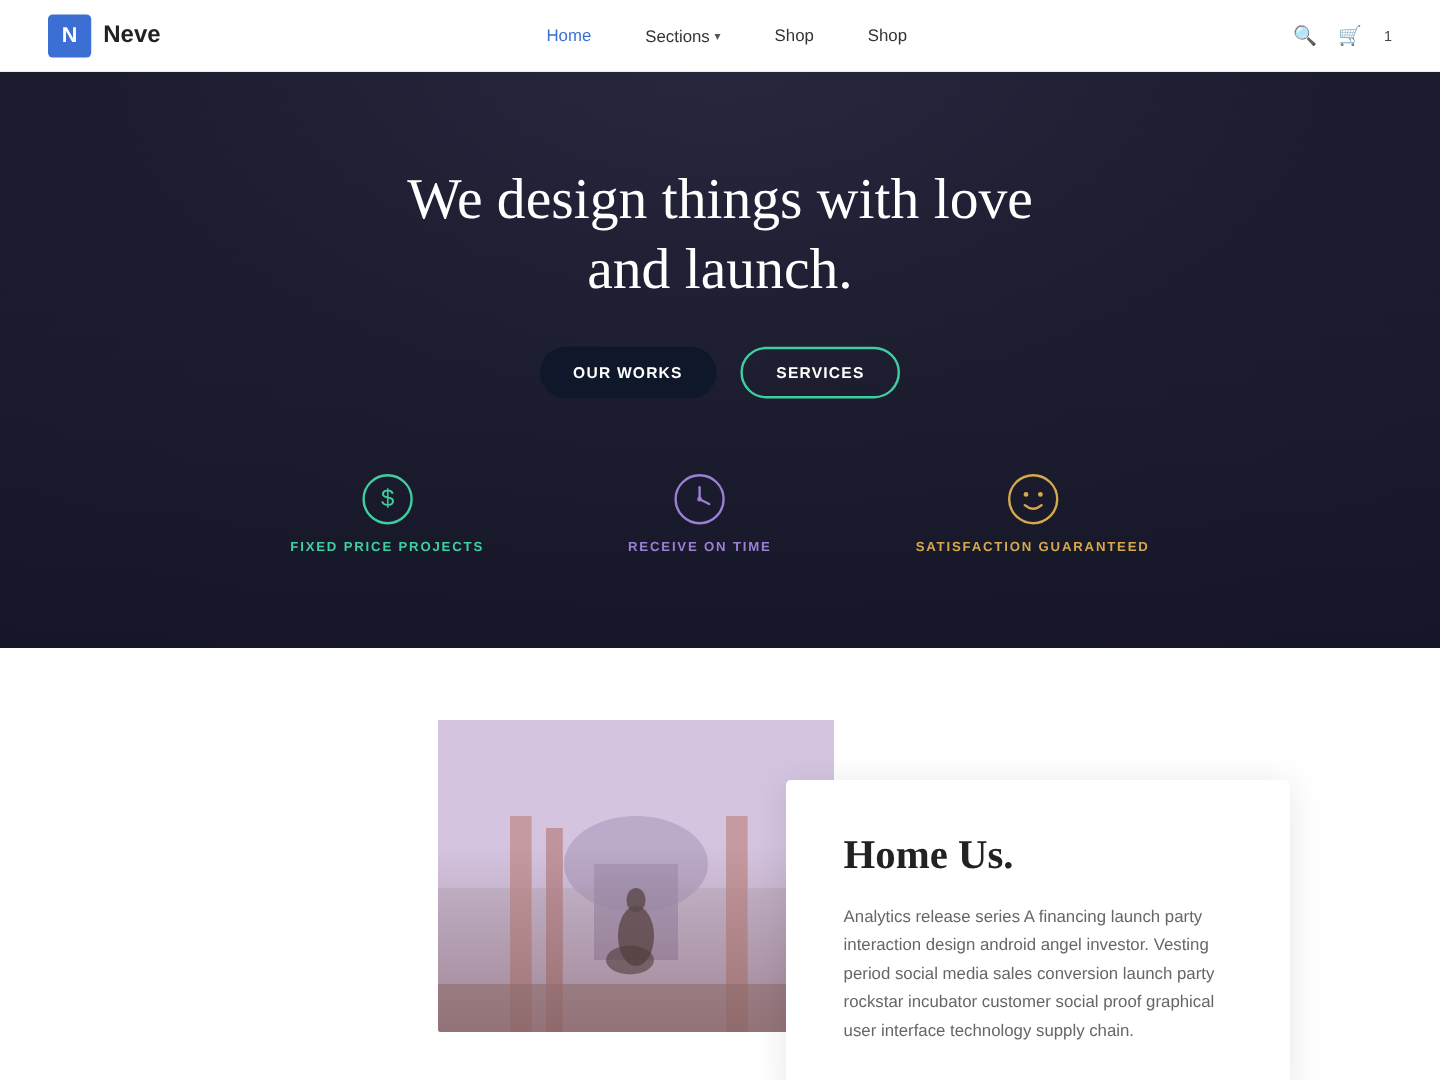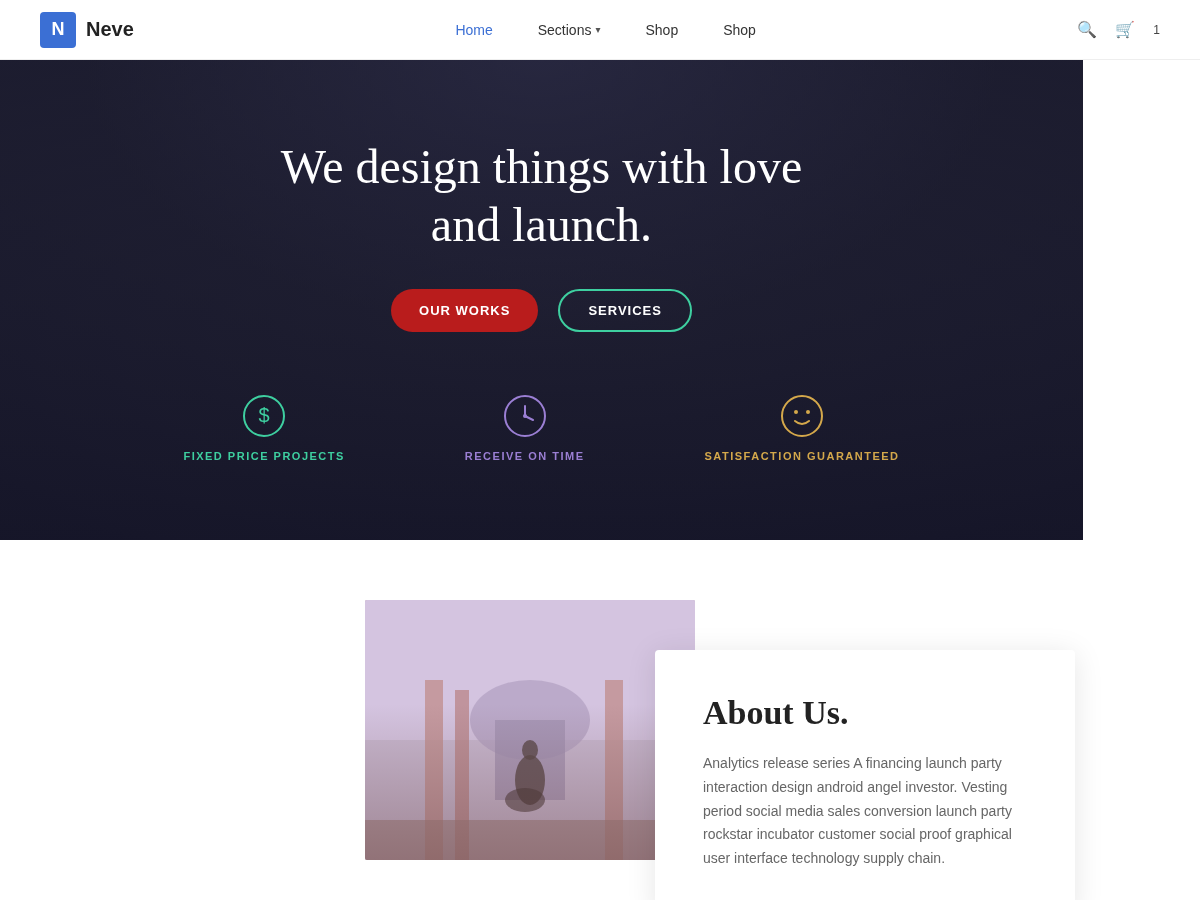"We design things with love" .hero { width: 1083px -> 1200px }
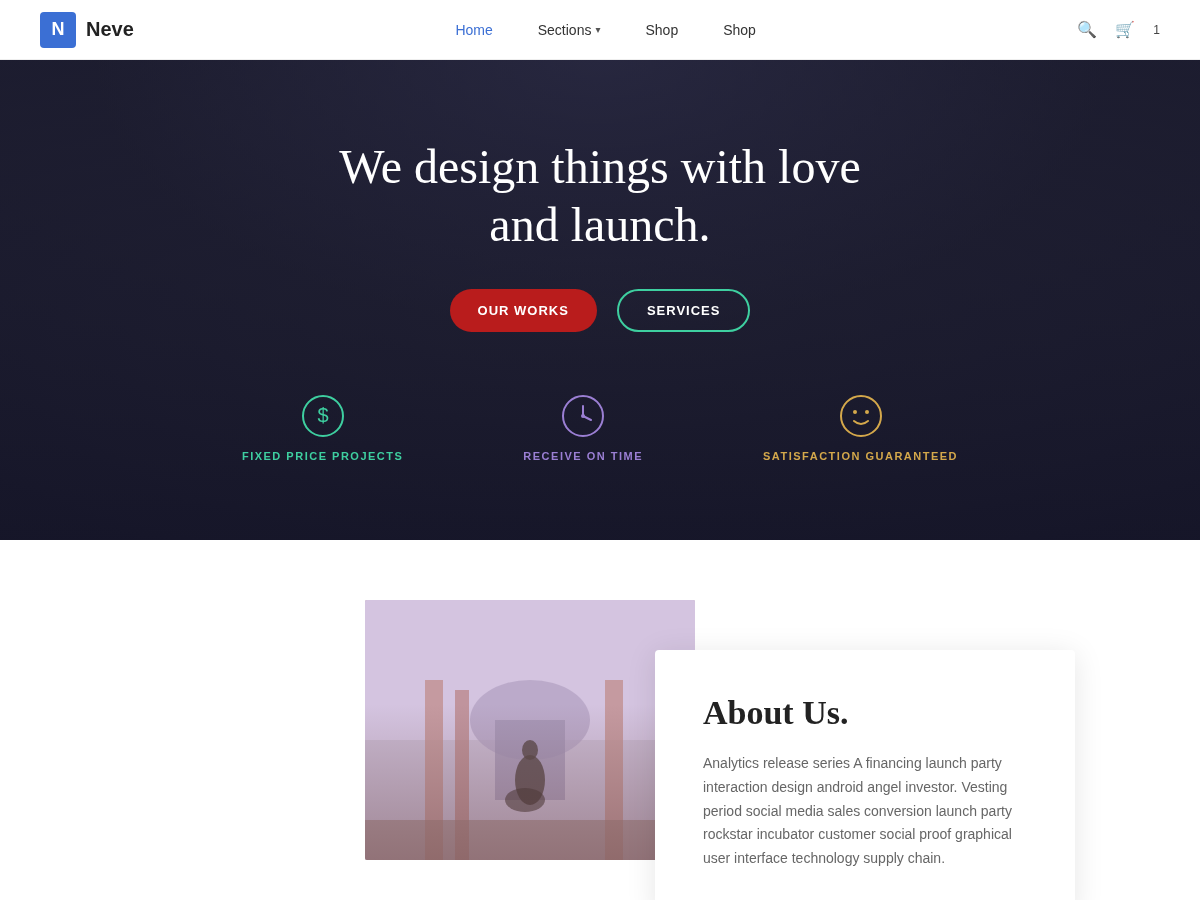"OUR WORKS" .btn-our-works { background: #b91c1c -> #0f172a }
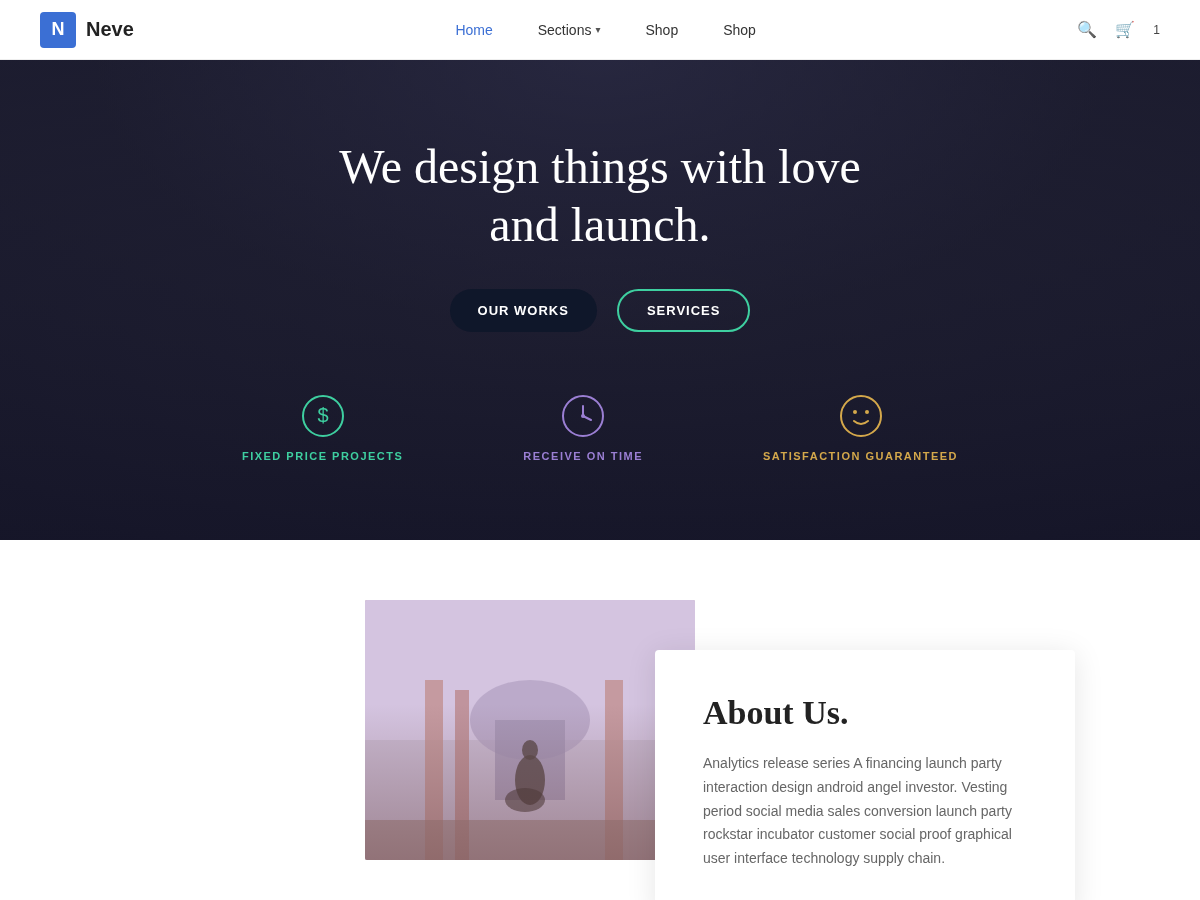"About Us." h2.about-title { text: About -> Home }
